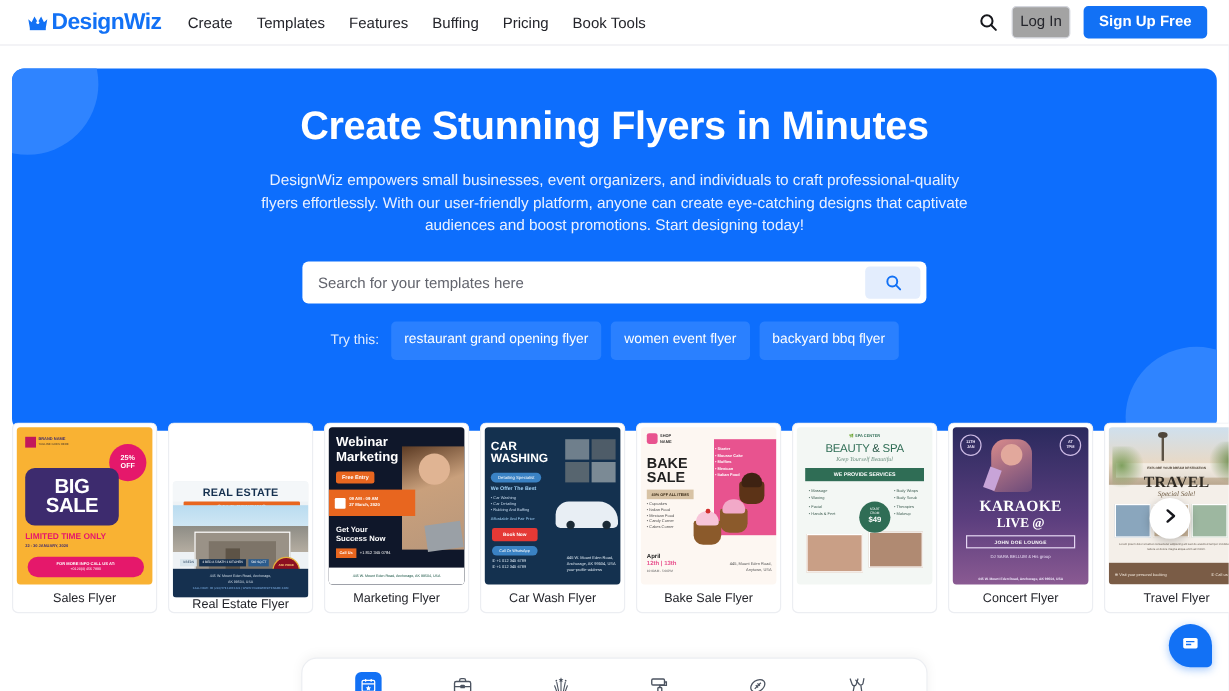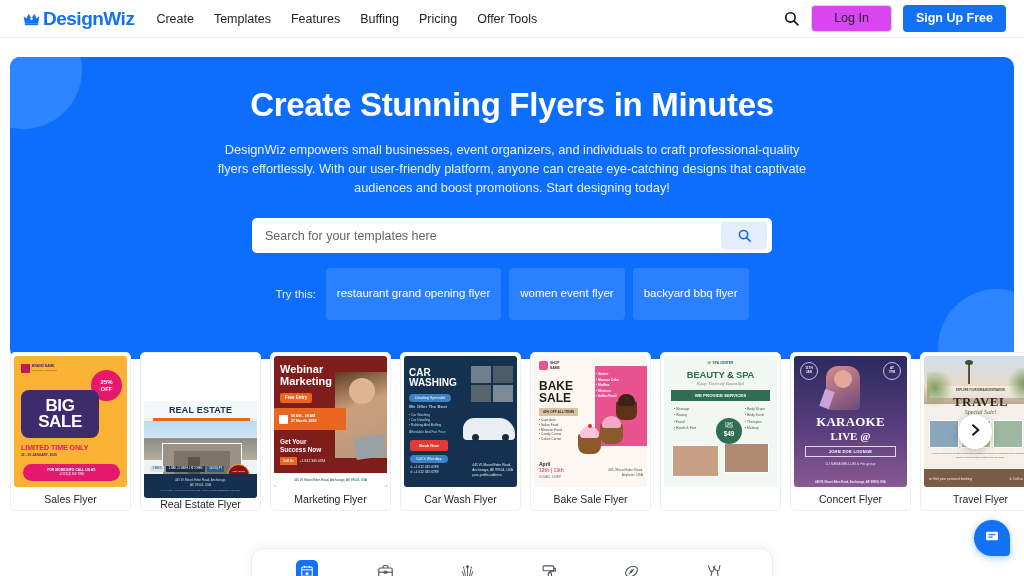"Offer Tools" span.nav-item { text: Offer -> Book }
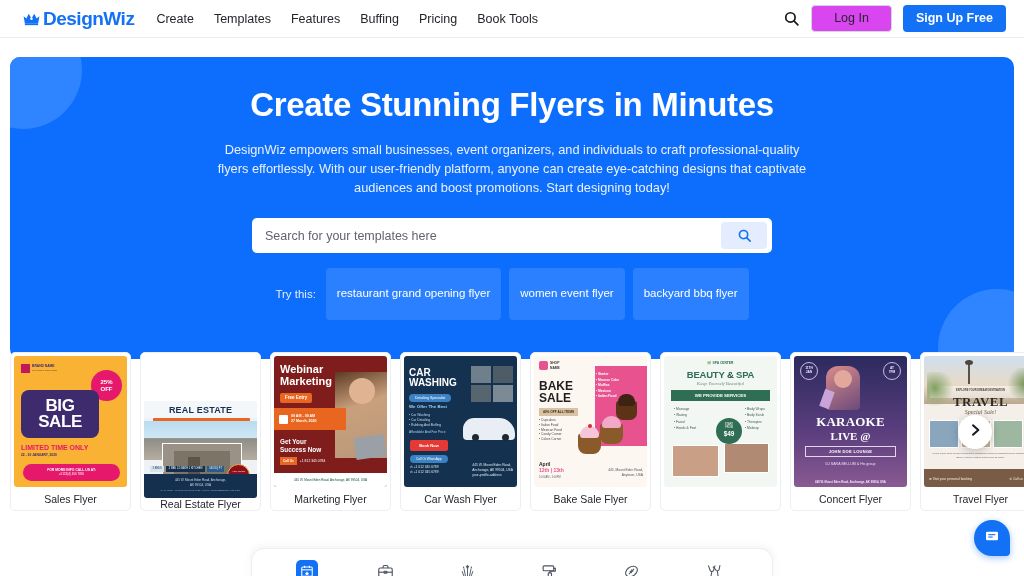"Log In" .btn-login { background: #d946ef -> #a3a3a3; padding: 6px 22px -> 6px 6px }
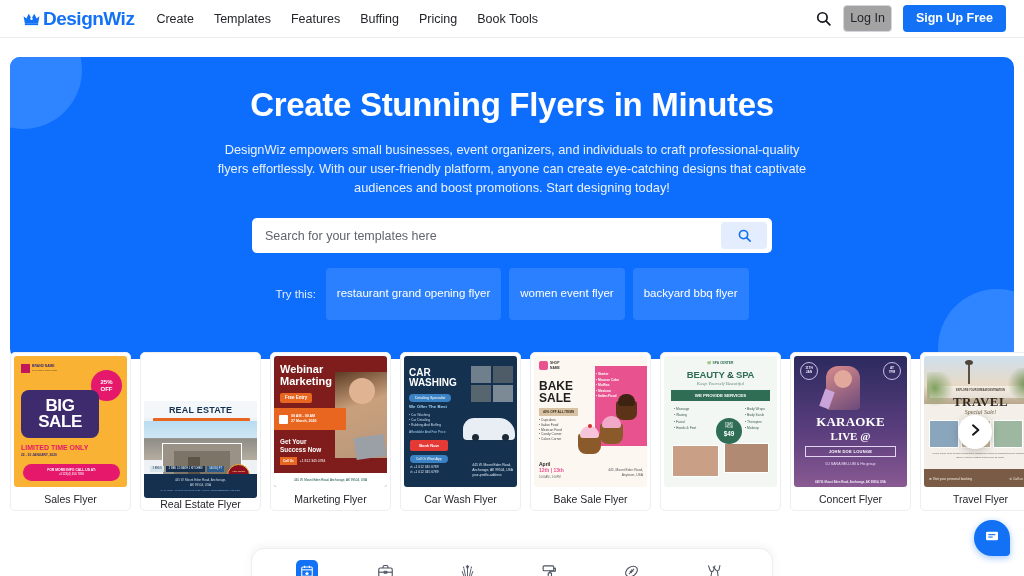"restaurant grand opening flyer" .chip { padding: 20px 11px -> 10px 11px }
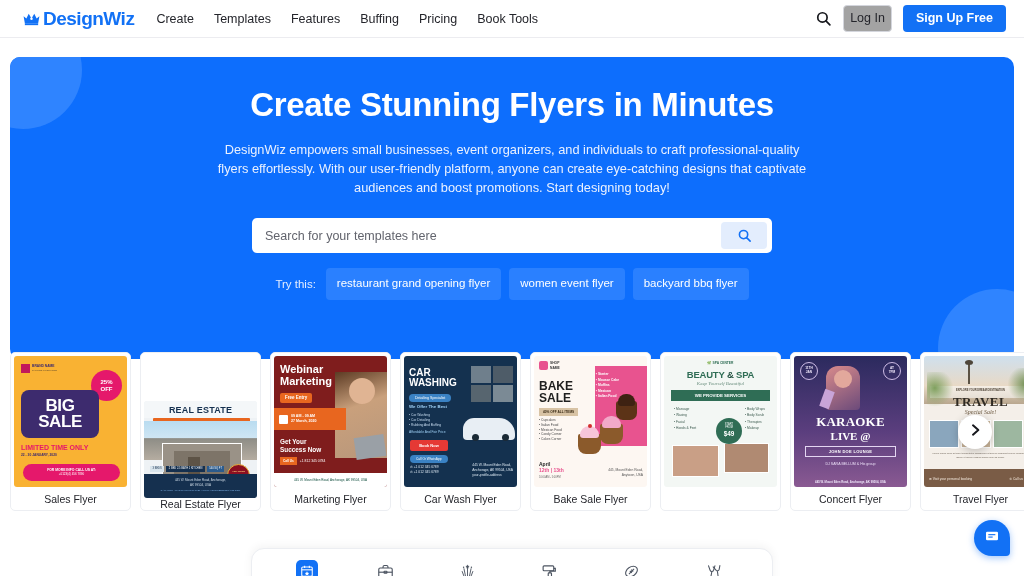"Webinar" div.thumb { background: #7f1d1d -> #0f172a }
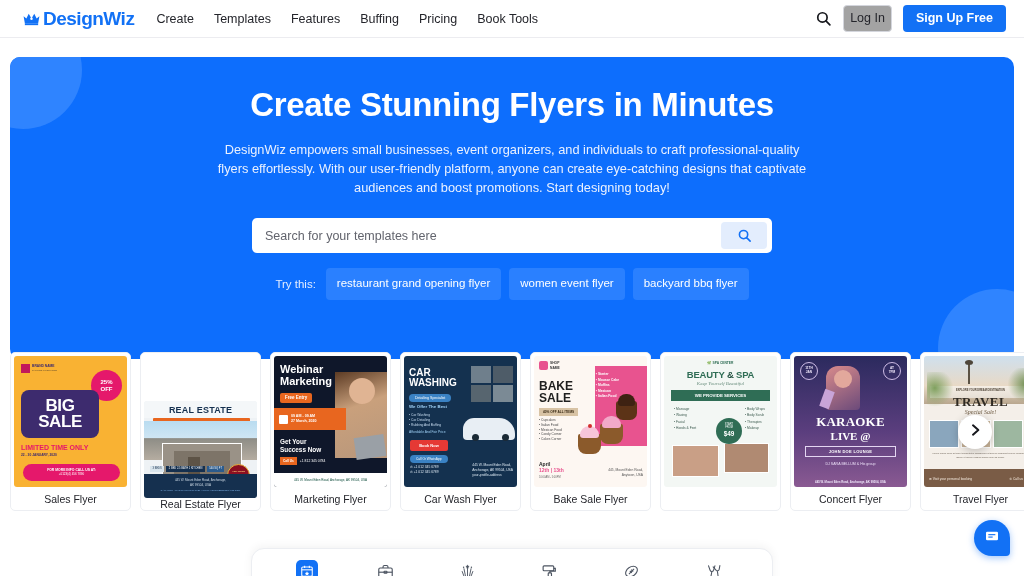"BEAUTY & SPA" div { font-weight: bold -> normal }
